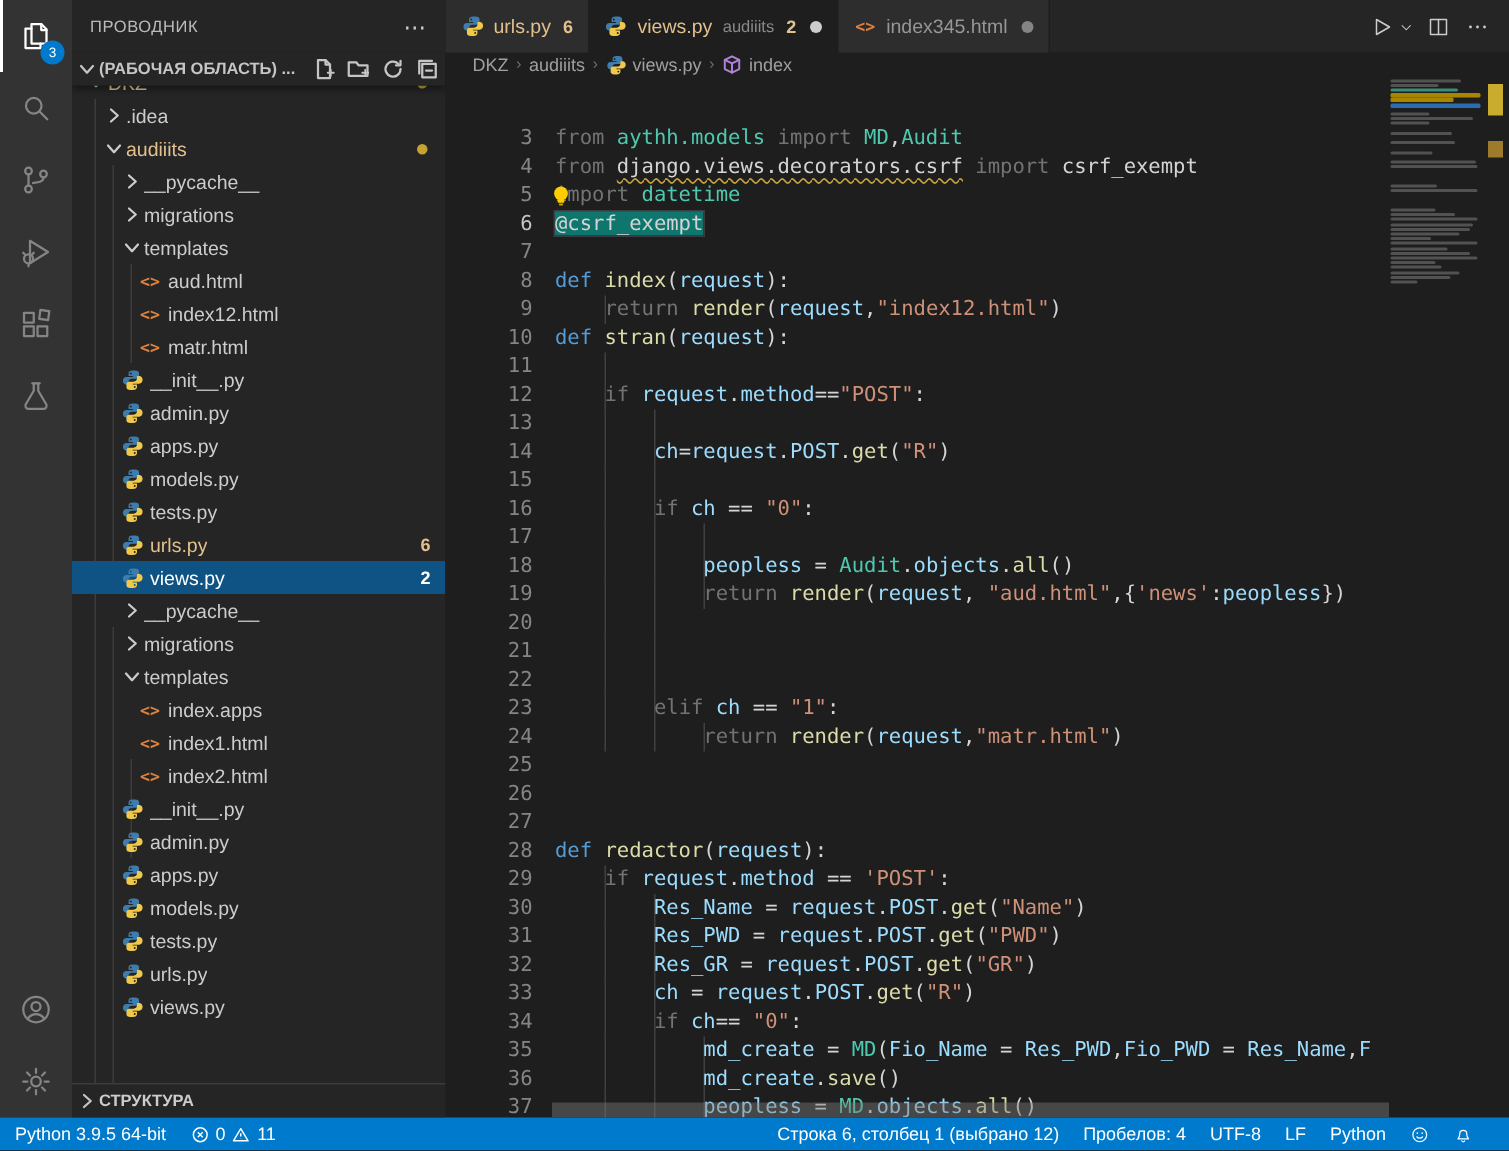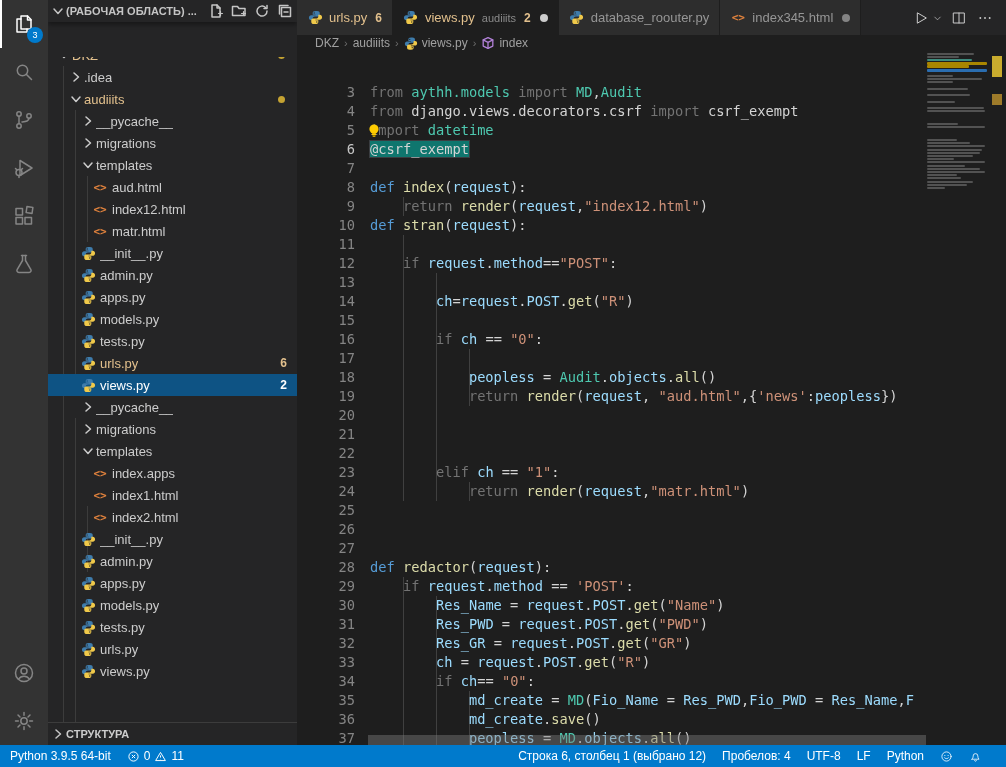"ПРОВОДНИК" div.side-title { html: none -> <div> <span>ПРОВОДНИК</span> <span>⋯</span> </div> }
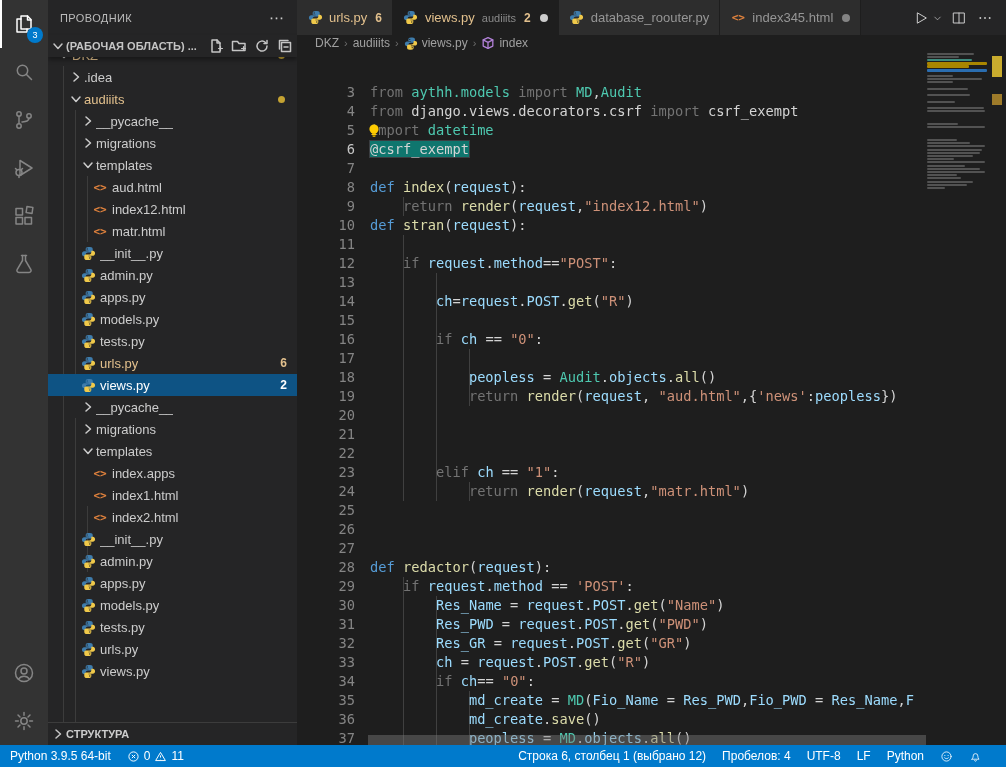"database_roouter.py" div.tab { html: <div> <span> <svg> <path></path> <path></path> </svg> </span> <span>database_roouter.py</span> </div> -> none }
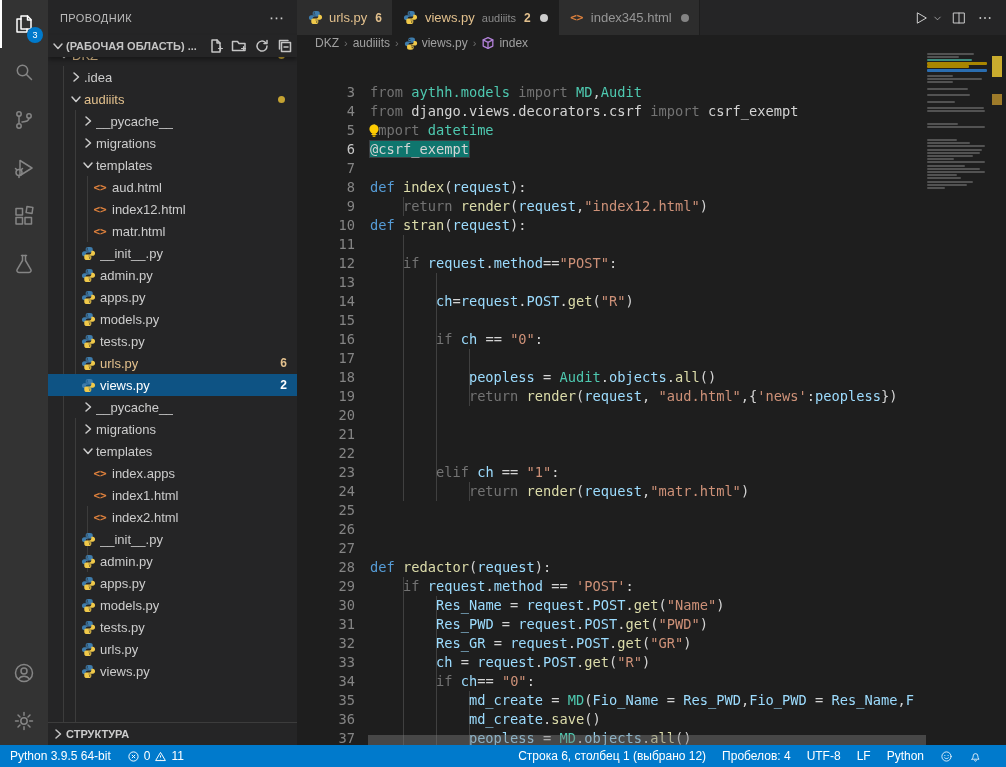"django.views.decorators.csrf" .tk-w { text-decoration: none -> underline }
